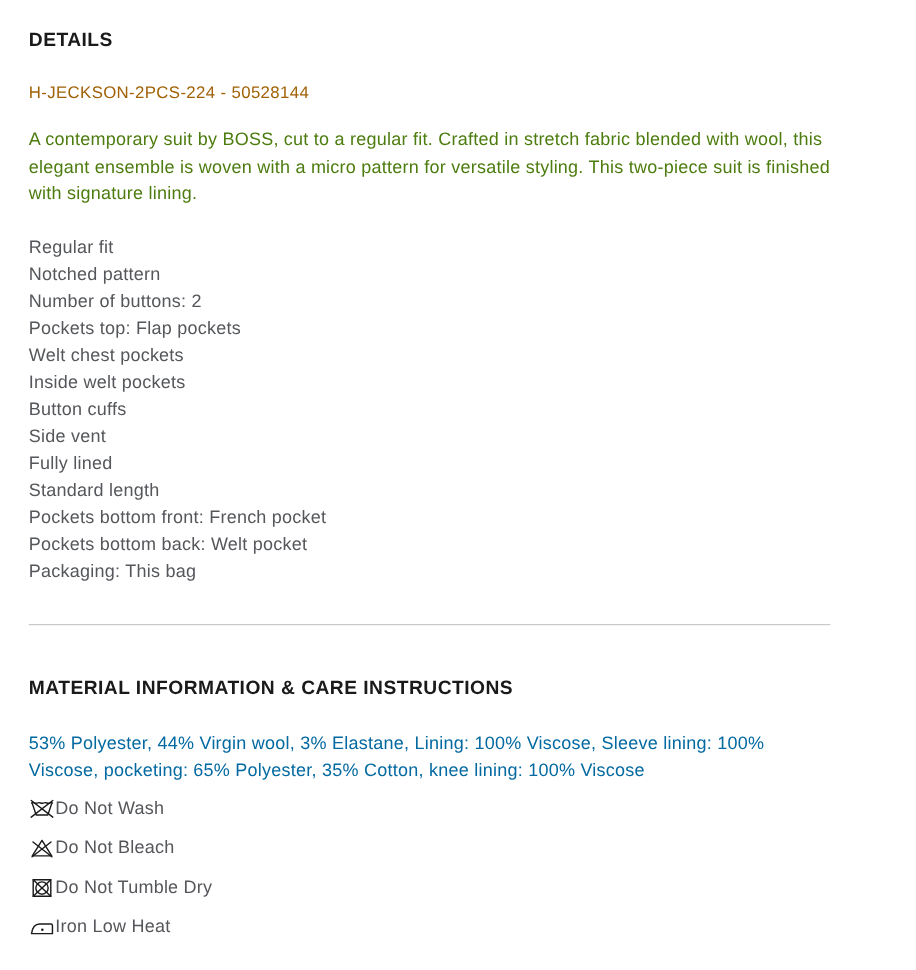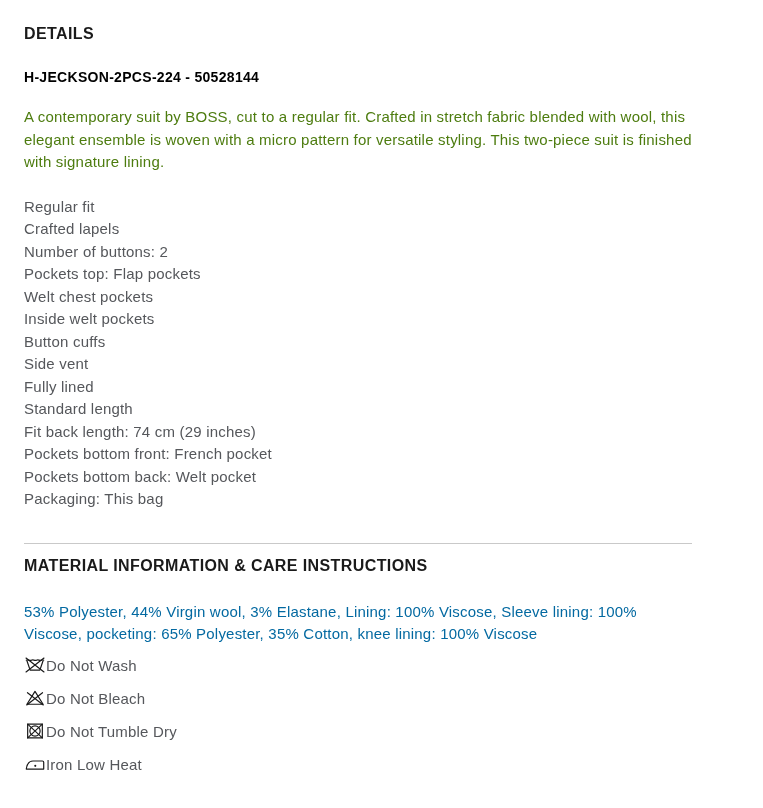"H-JECKSON-2PCS-224 - 50528144" .product-code { color: #000000 -> #a16207; font-weight: 700 -> 400 }
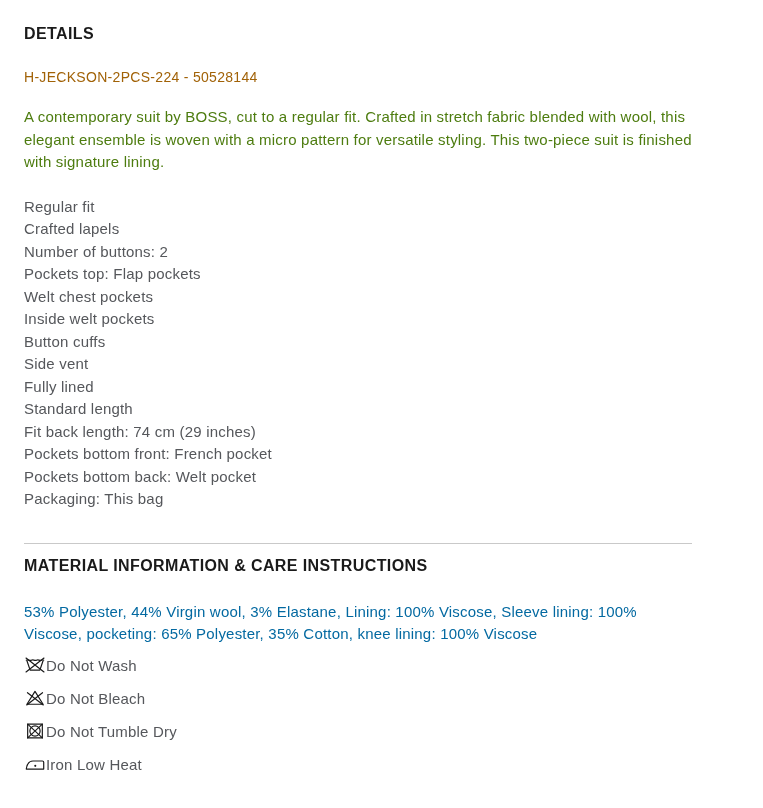"Crafted lapels" li { text: Crafted lapels -> Notched pattern }
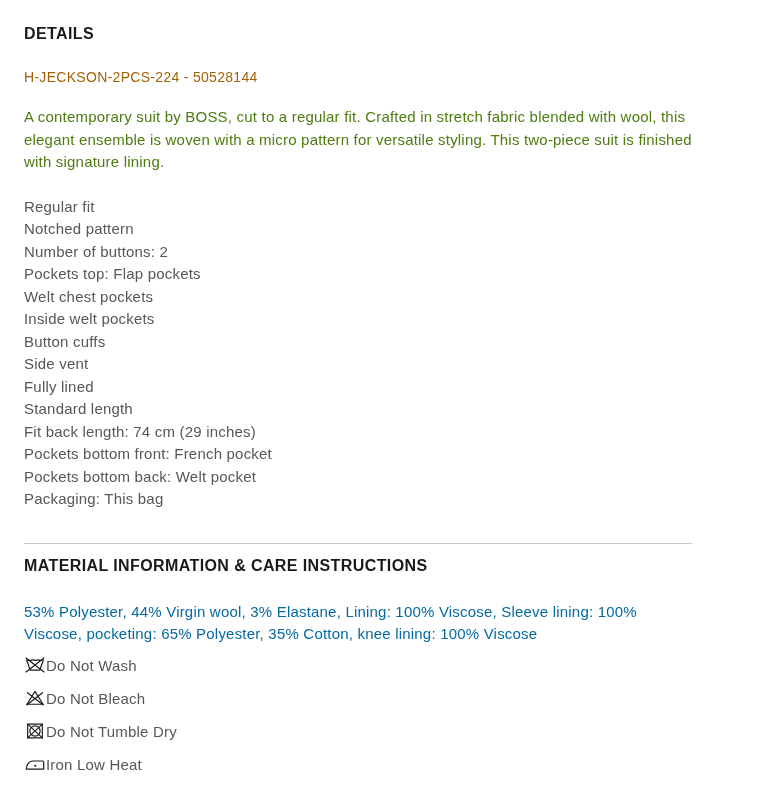"Fit back length: 74 cm" li { html: <li>Fit back length: 74 cm (29 inches)</li> -> none }
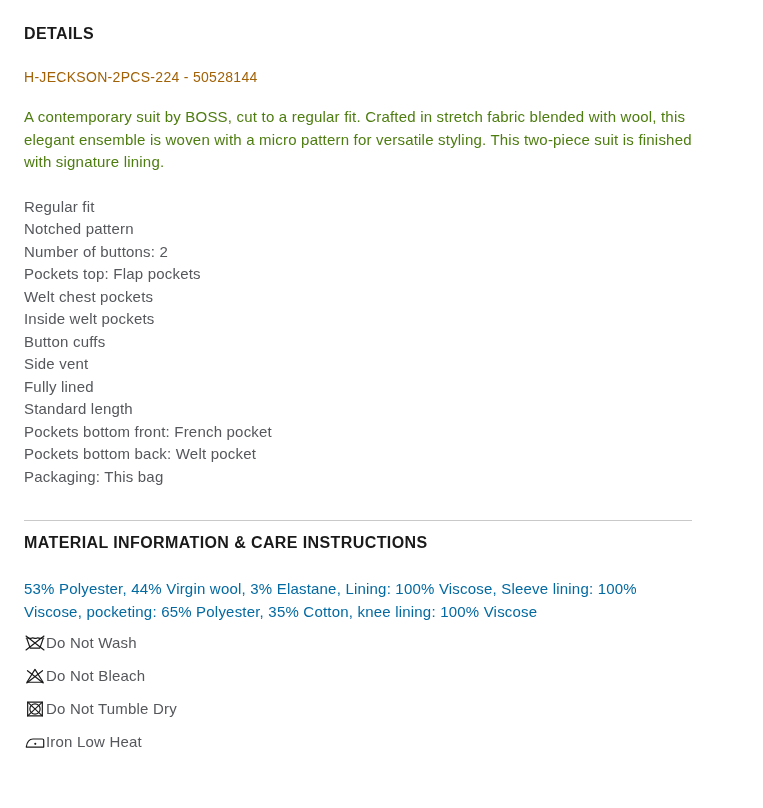"MATERIAL INFORMATION & CARE INSTRUCTIONS" .material-title { margin-top: 13px -> 44px }
